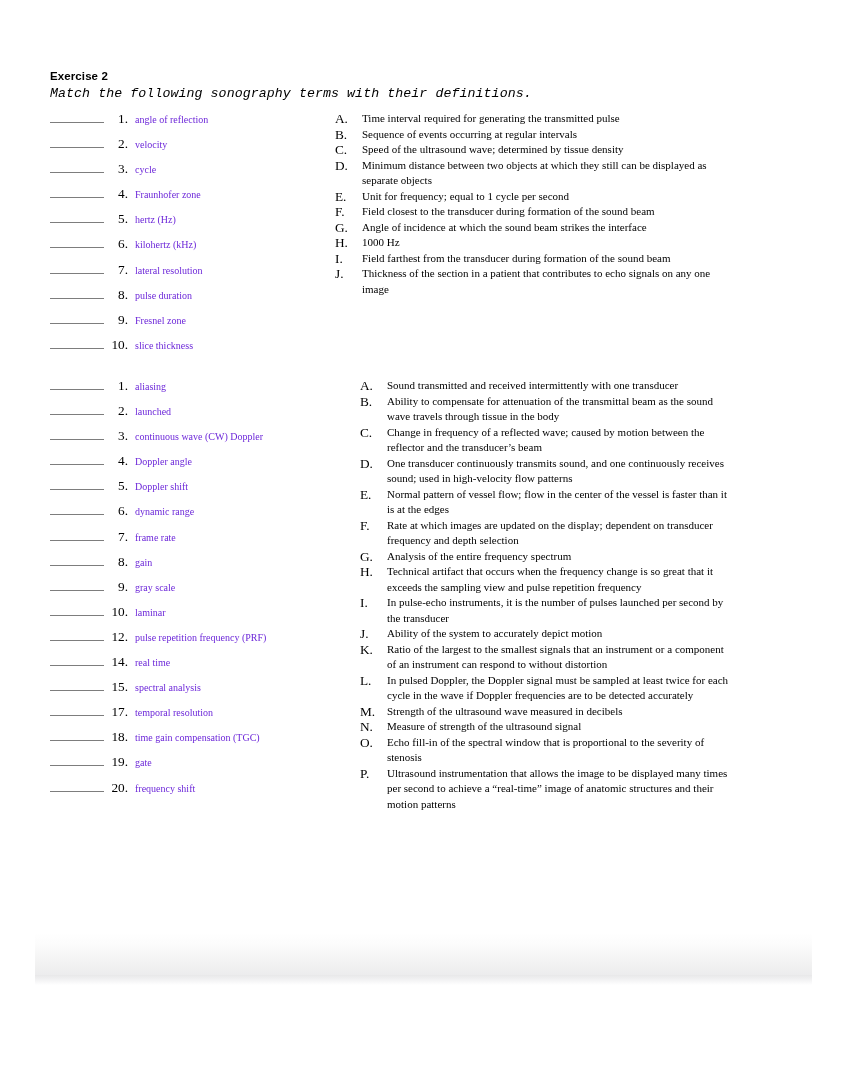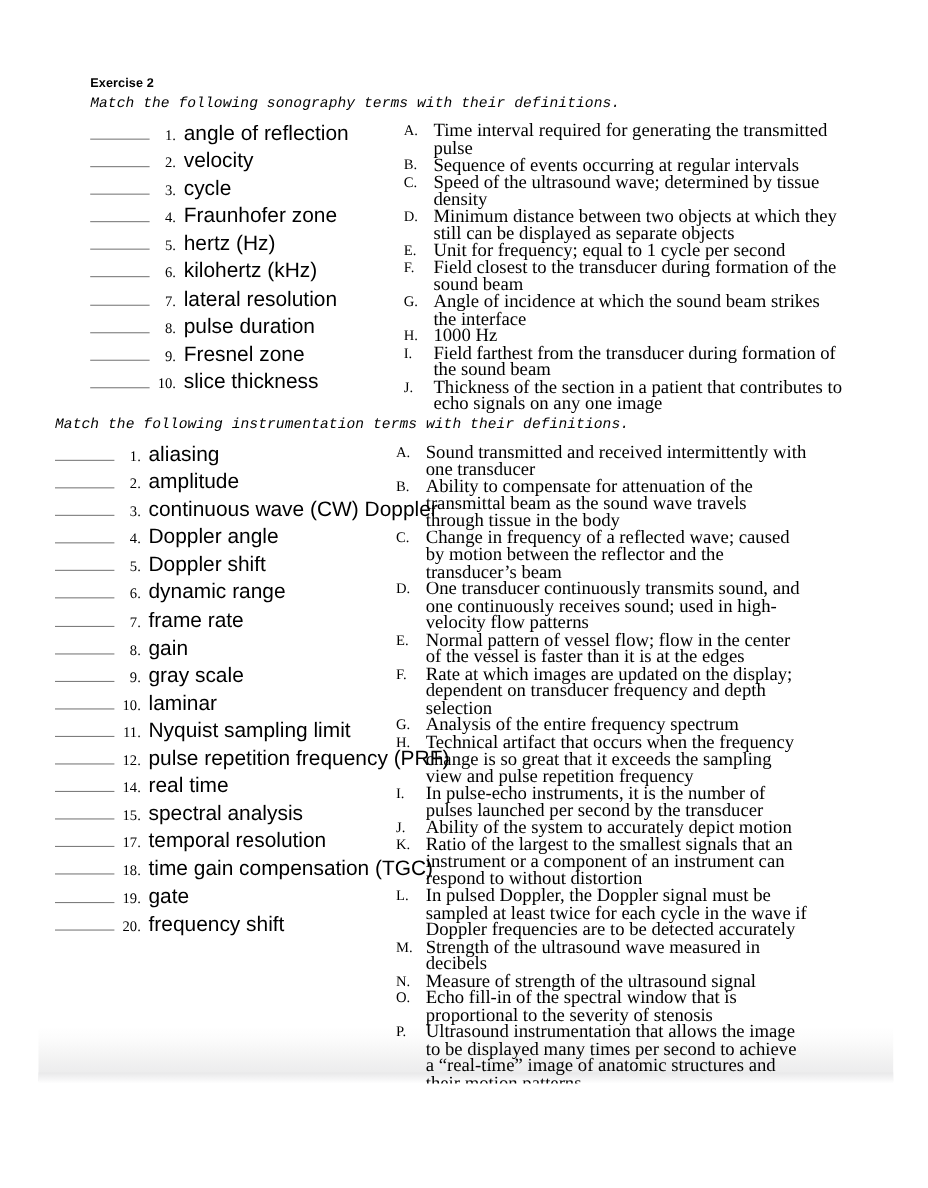"Exercise 2" section.exercise { margin-left: 32px -> none }
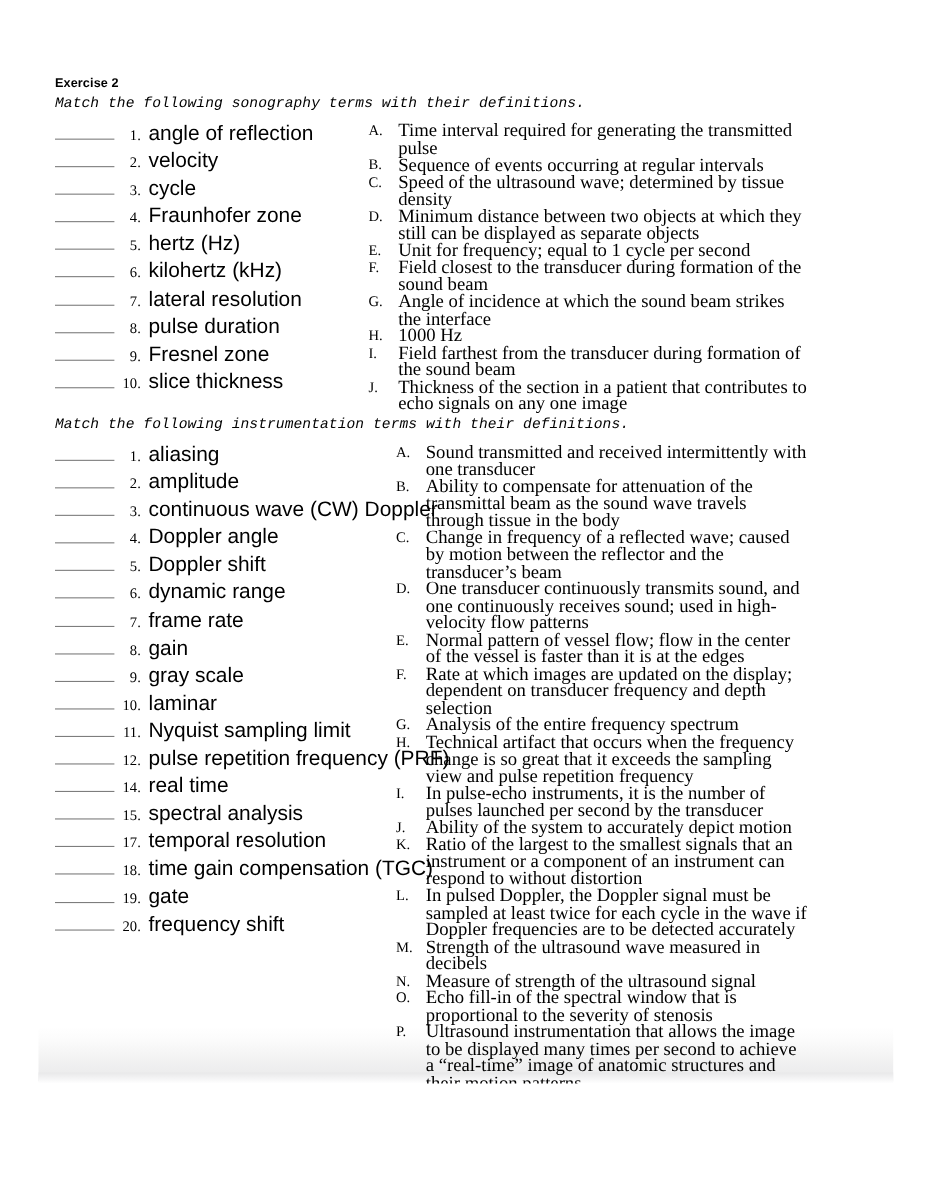"angle of reflection" .term-label { color: #000000 -> #6d28d9; font-family: Liberation Sans, sans-serif -> Liberation Serif, serif; font-size: 19px -> 10px }
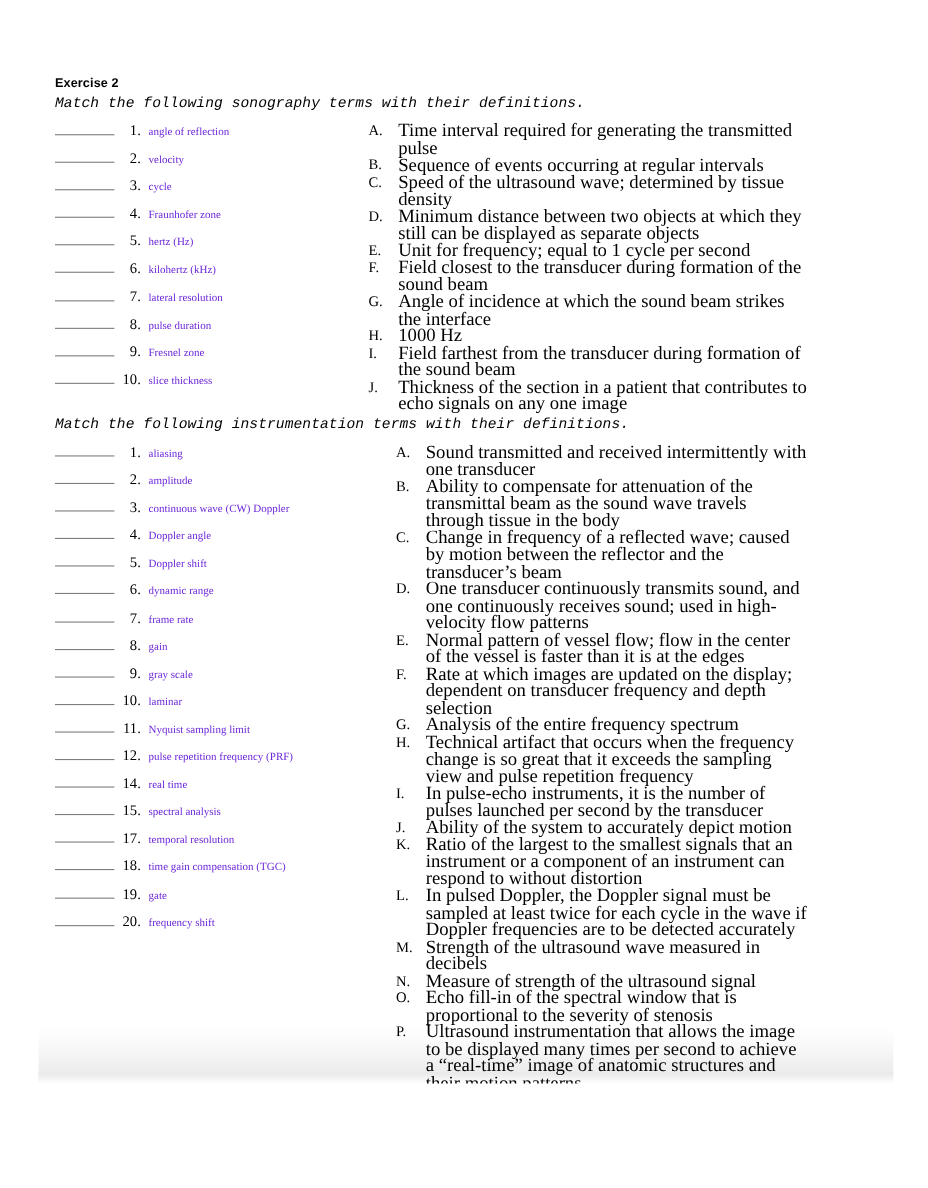"Time interval required for generating" .def-text { font-size: 17px -> 11px }
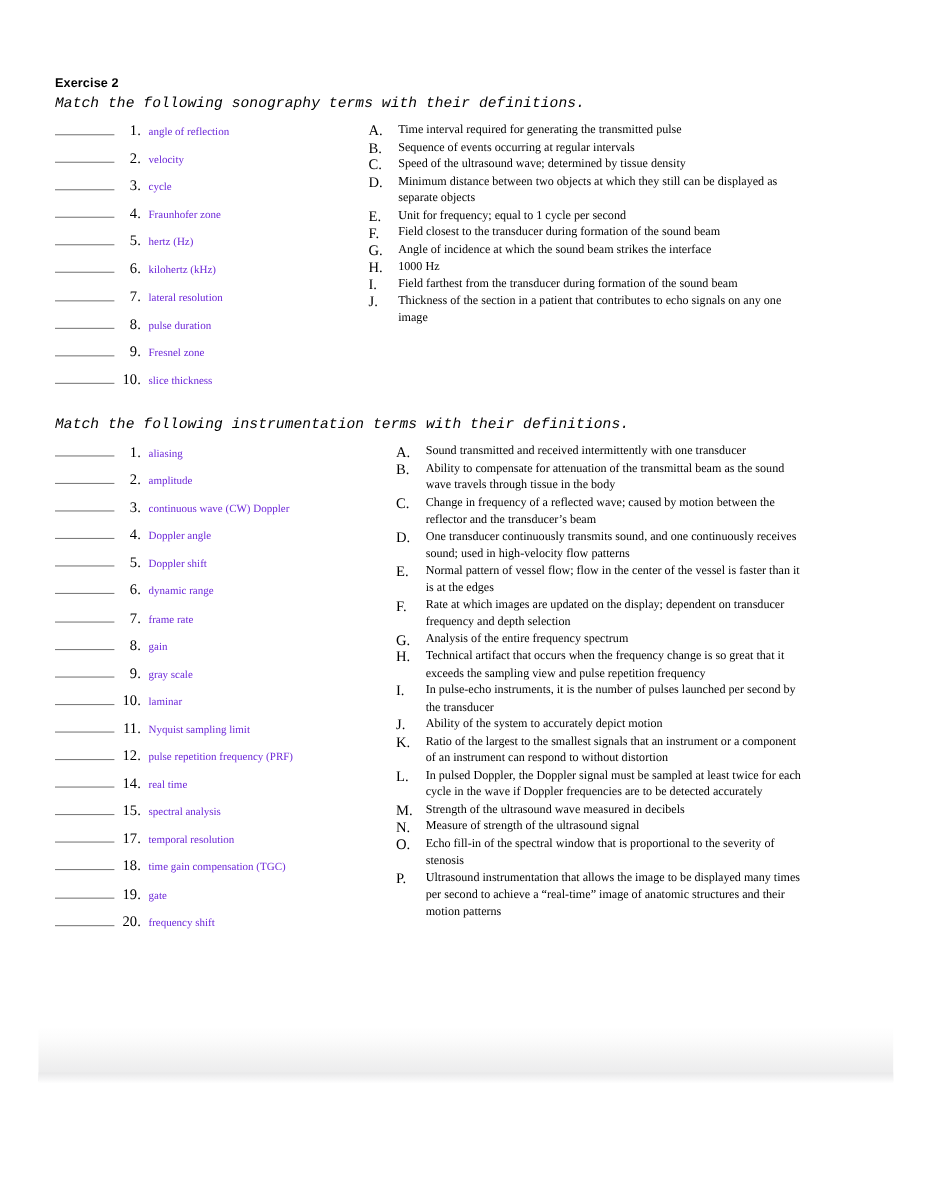"Match the following instrumentation" p.ex-instr { html: <p>Match the following instrumentation terms with their definitions.</p> -> none }
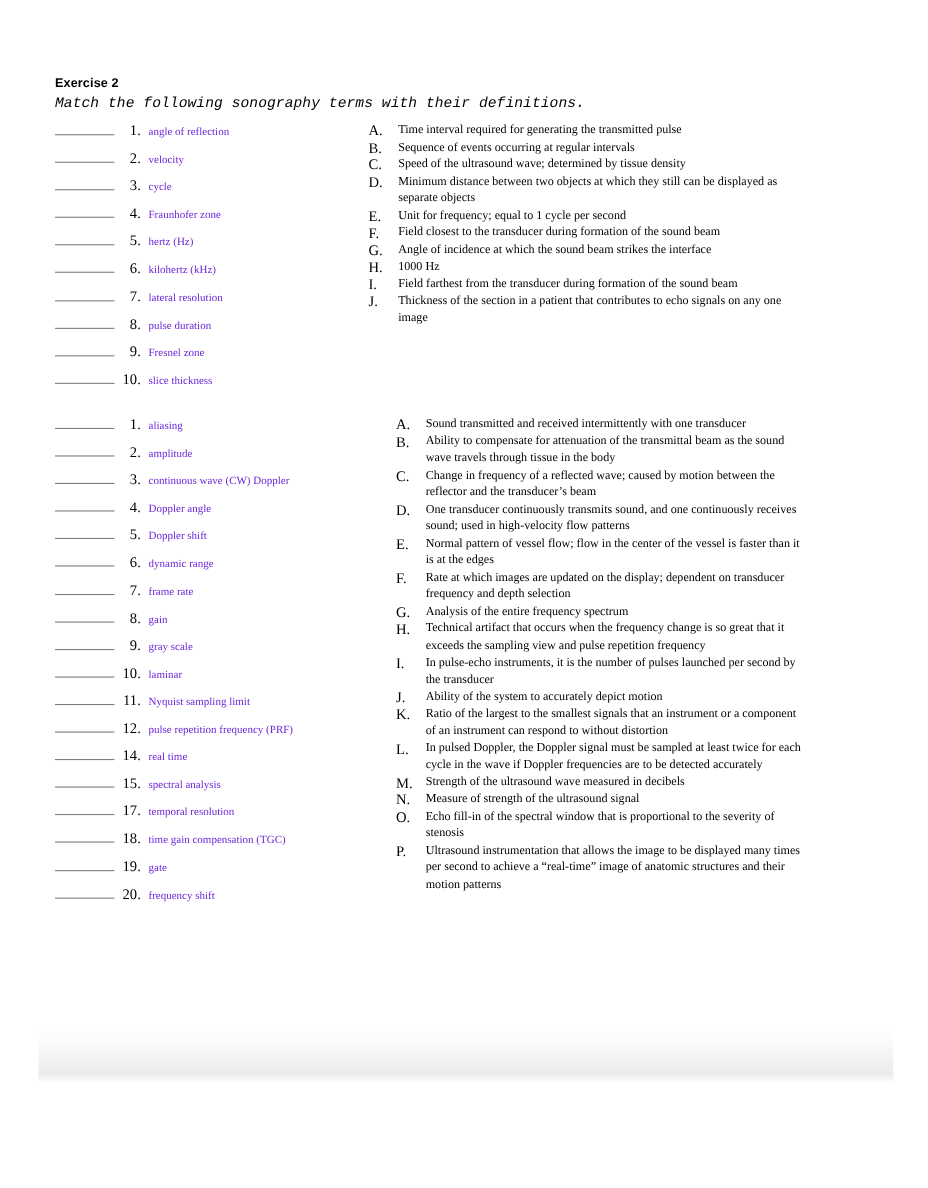"amplitude" span.term-label { text: amplitude -> launched }
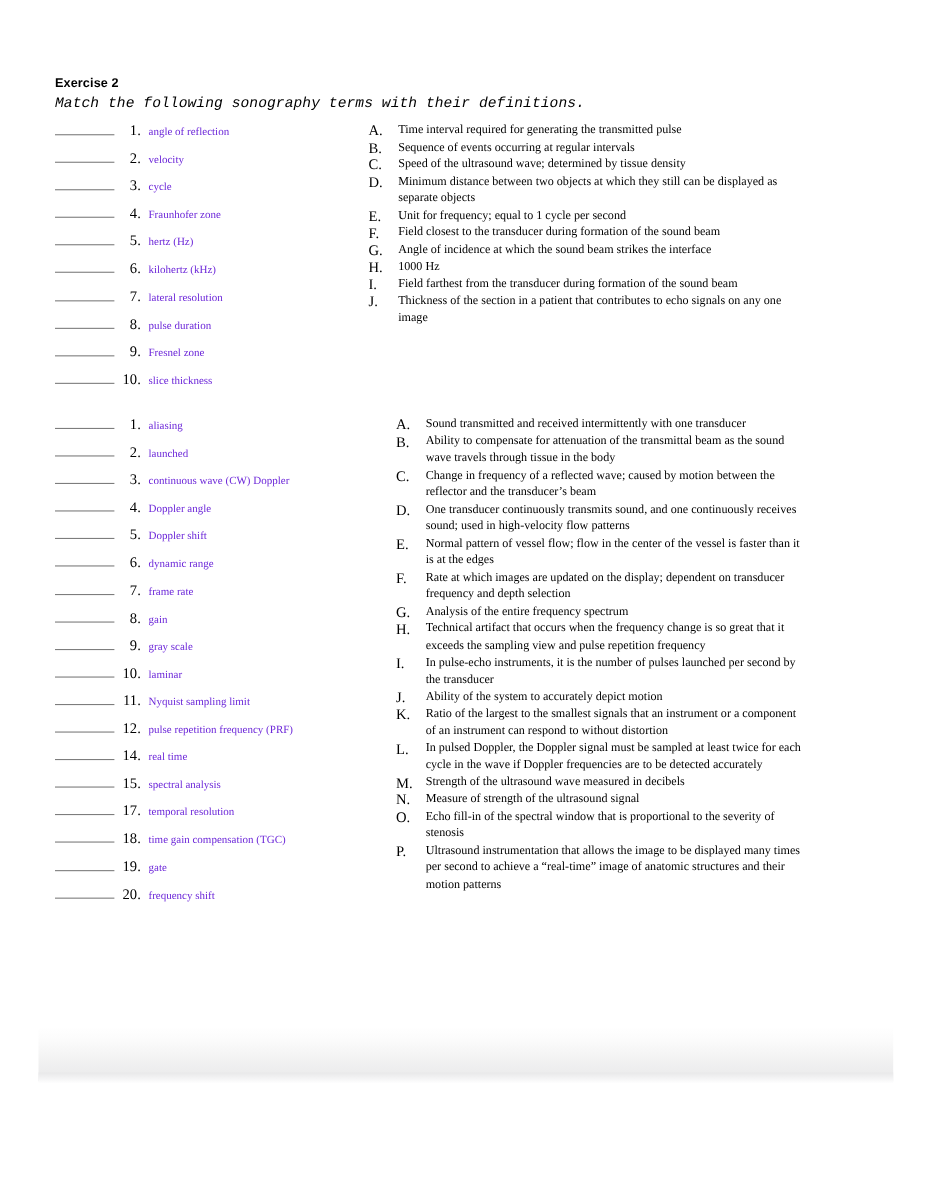"11." div.term-row { html: <div> <span></span> <span>11.</span> <span>Nyquist sampling limit</span> </div> -> none }
